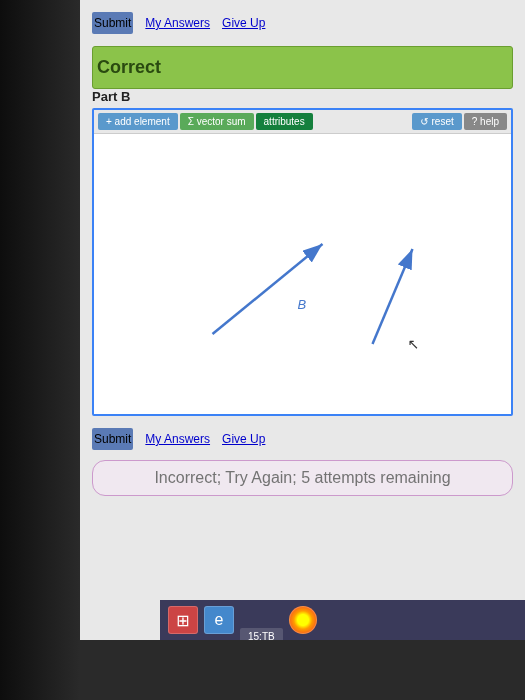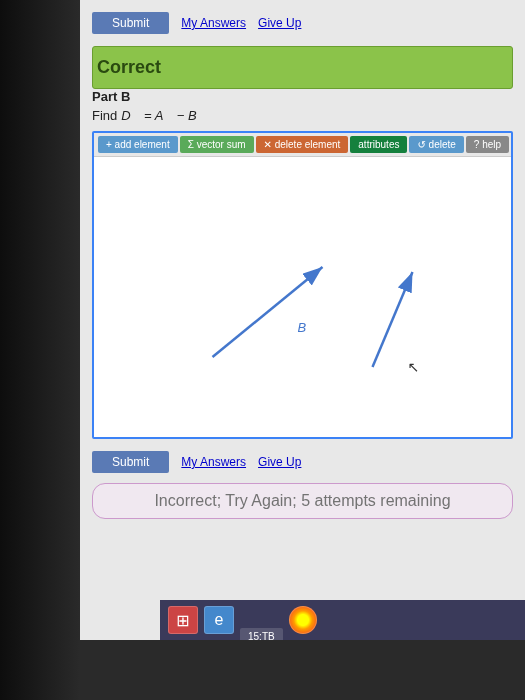"Submit" .submit-btn { color: #ffffff -> #000000; padding: 4px 20px -> 4px 2px }
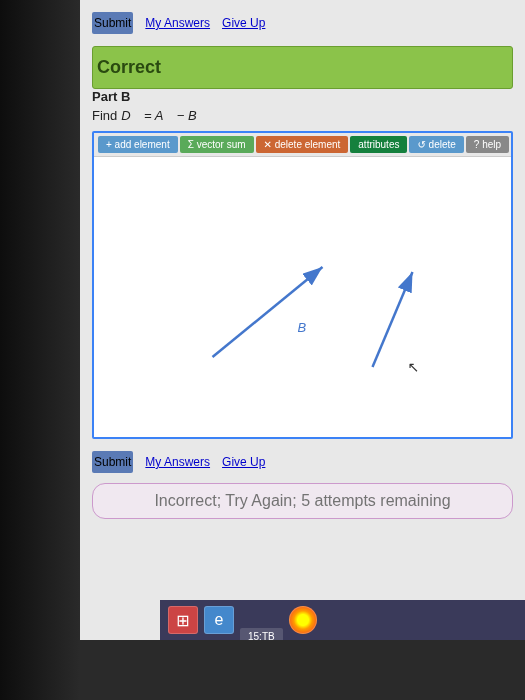"Find" div.find-equation { html: <div> <span>Find </span> <span>D⃗ = A⃗ − B⃗</span> </div> -> none }
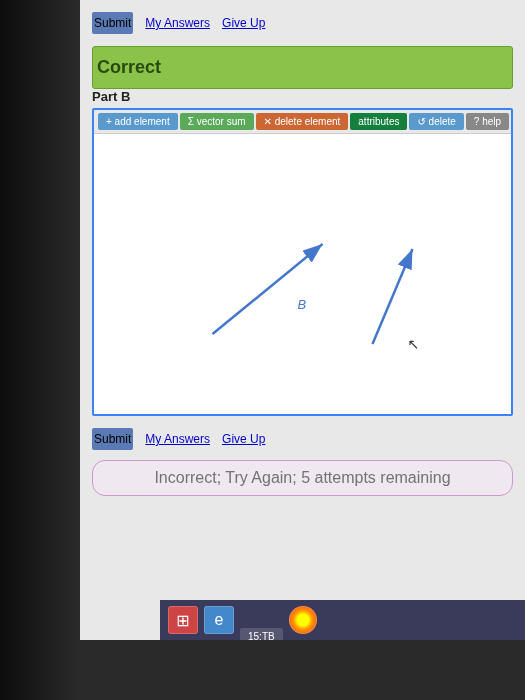"✕ delete element" button.tool-btn { html: <button>✕ delete element</button> -> none }
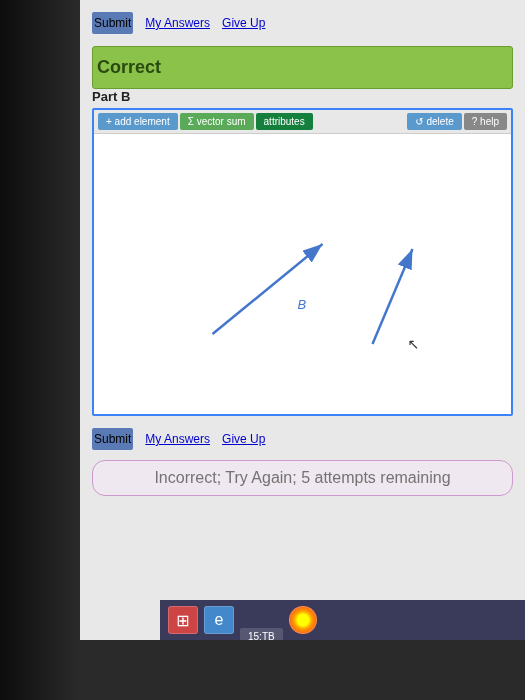"↺ delete" button.tool-btn { text: delete -> reset }
